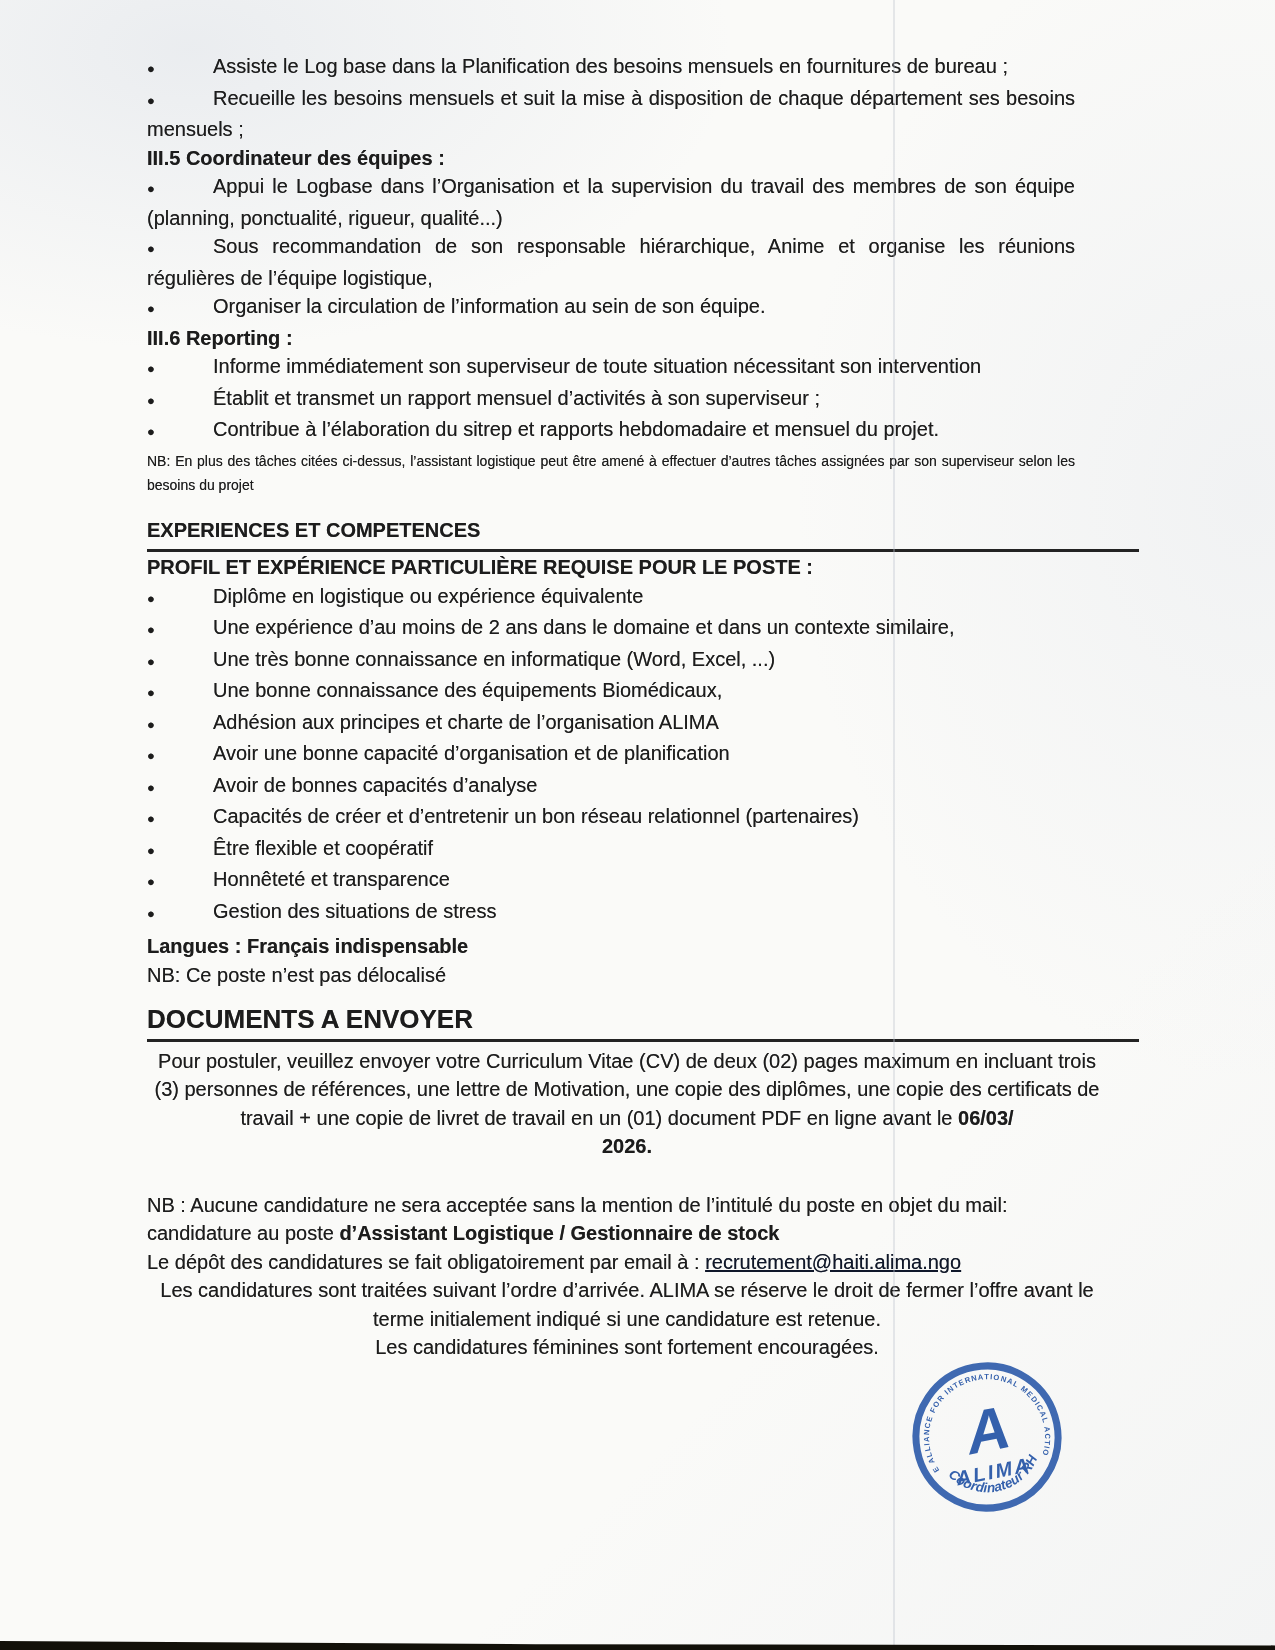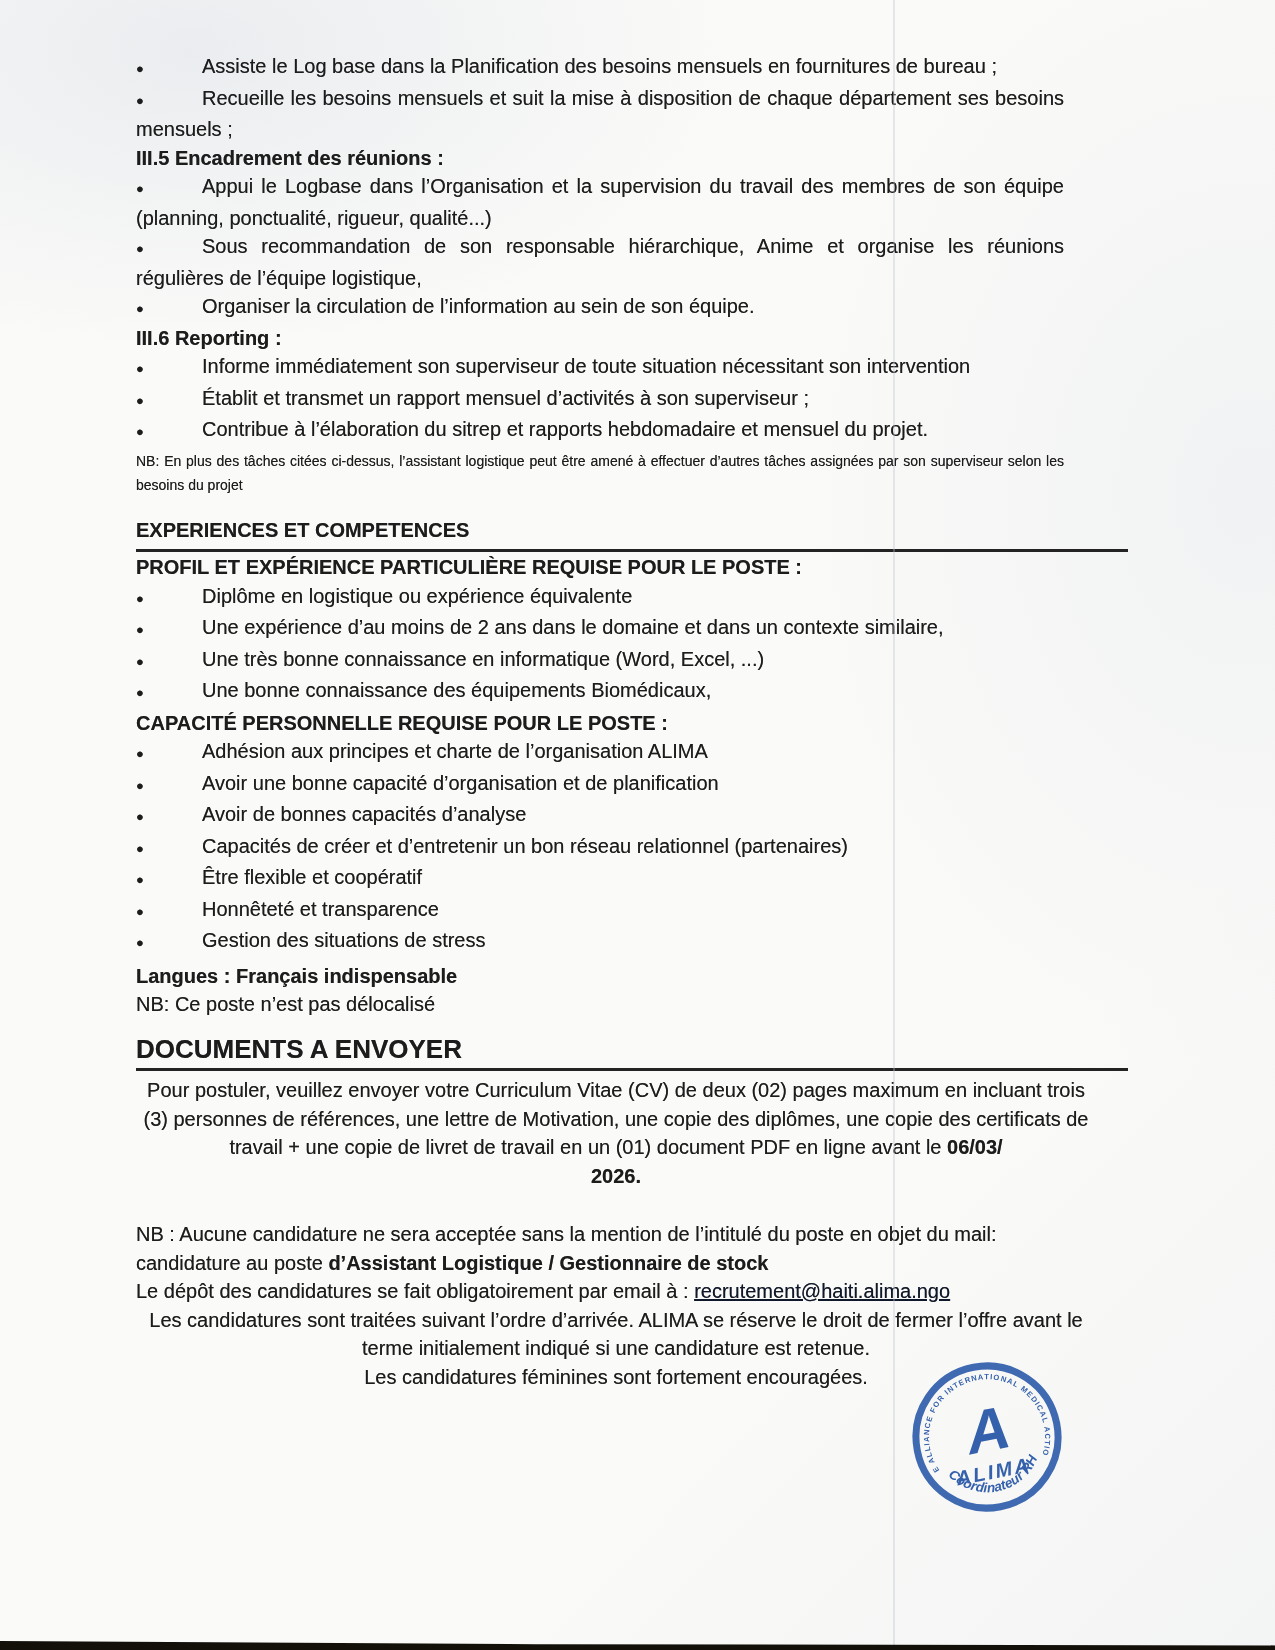"● Assiste le Log base" .content { left: 136px -> 147px }
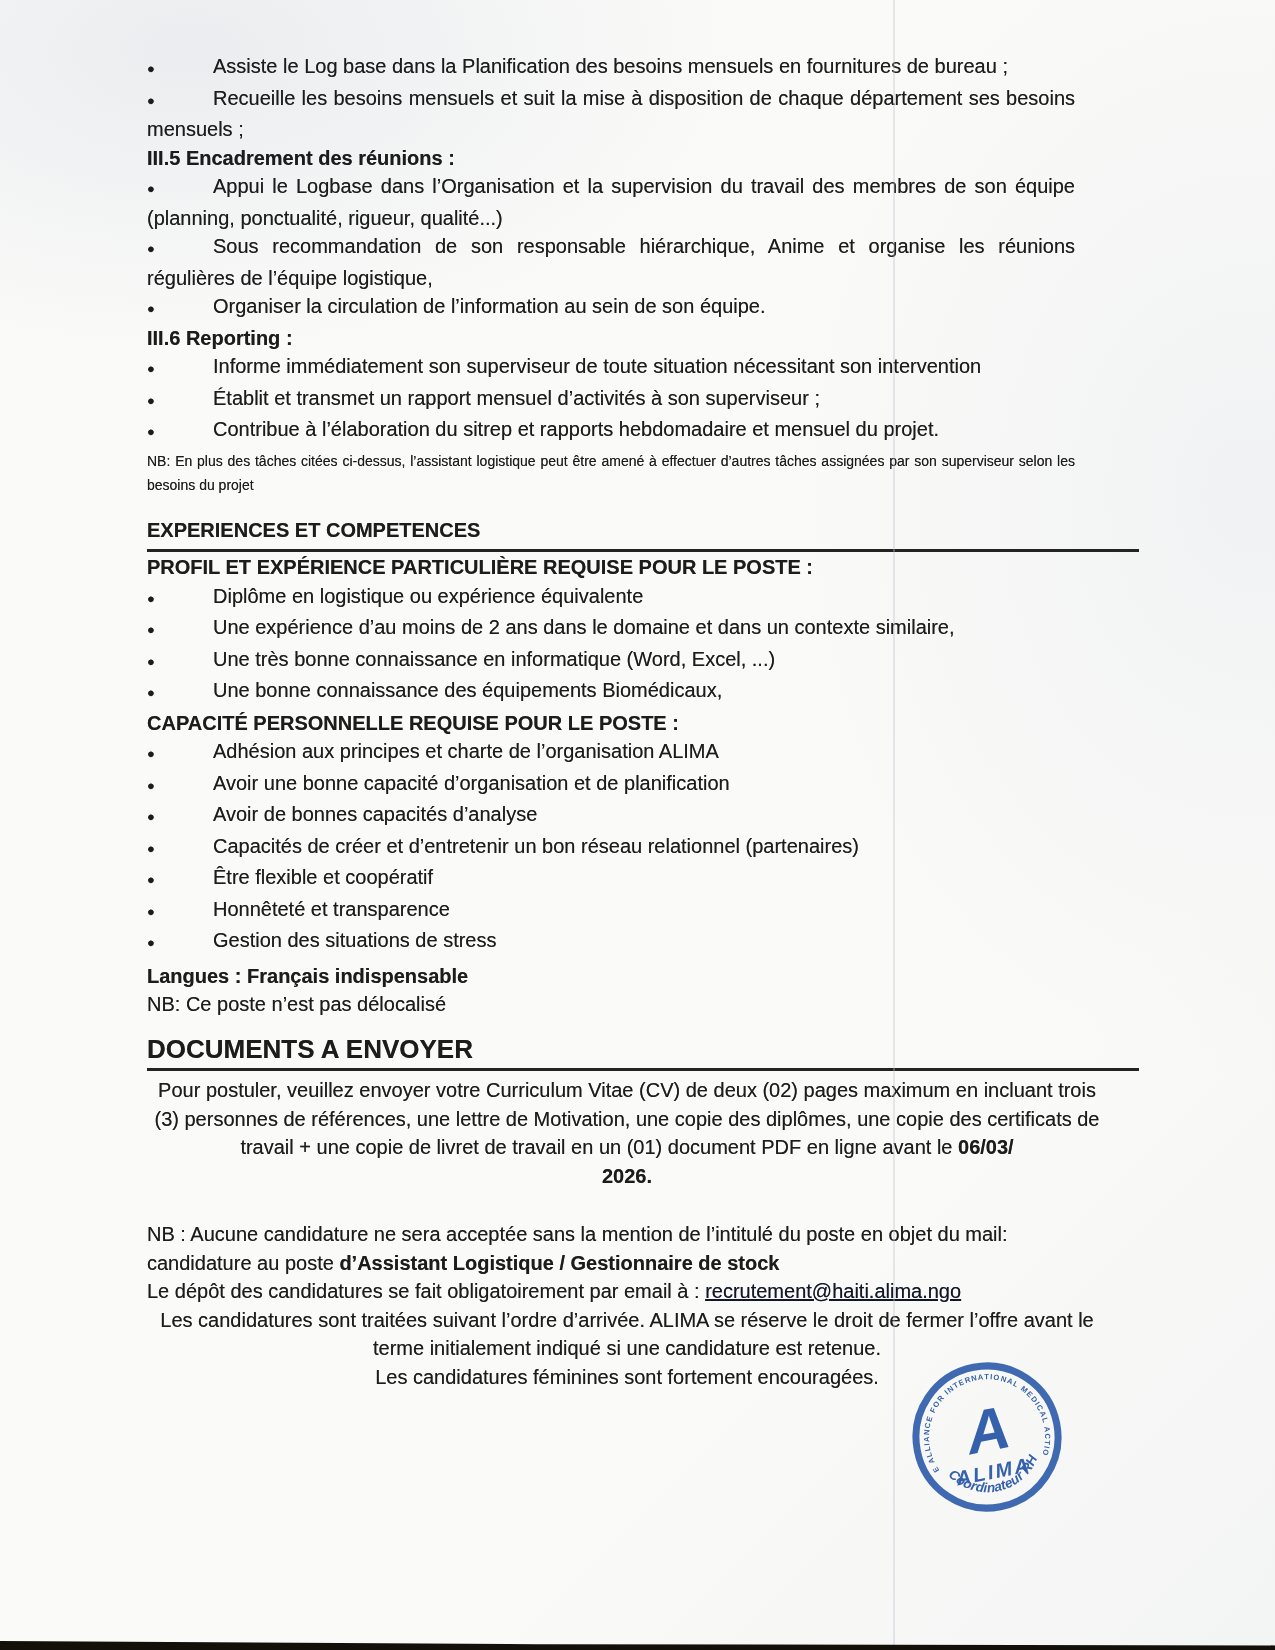"III.5 Encadrement des réunions :" p.h { text: Encadrement des réunions -> Coordinateur des équipes }
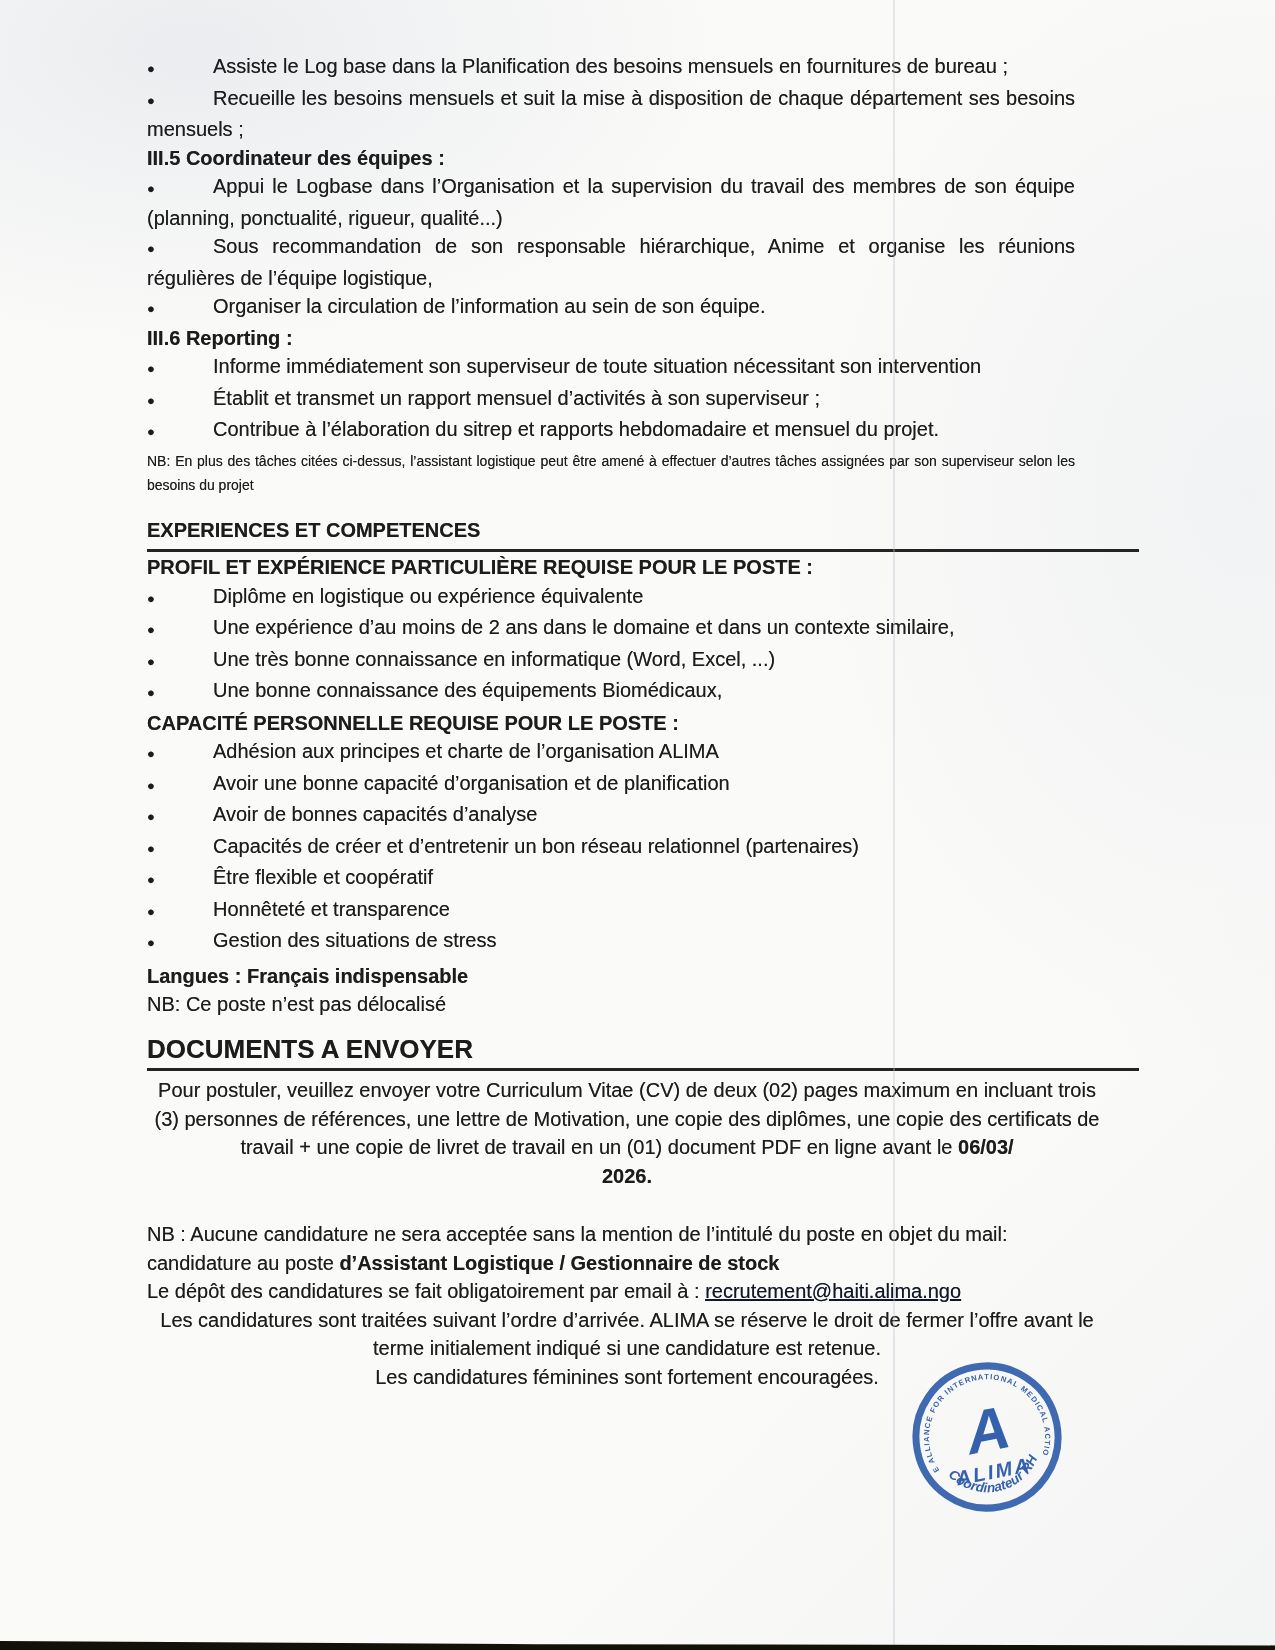"CAPACITÉ PERSONNELLE REQUISE POUR LE" p.sub-h { html: <p>CAPACITÉ PERSONNELLE REQUISE POUR LE POSTE :</p> -> none }
